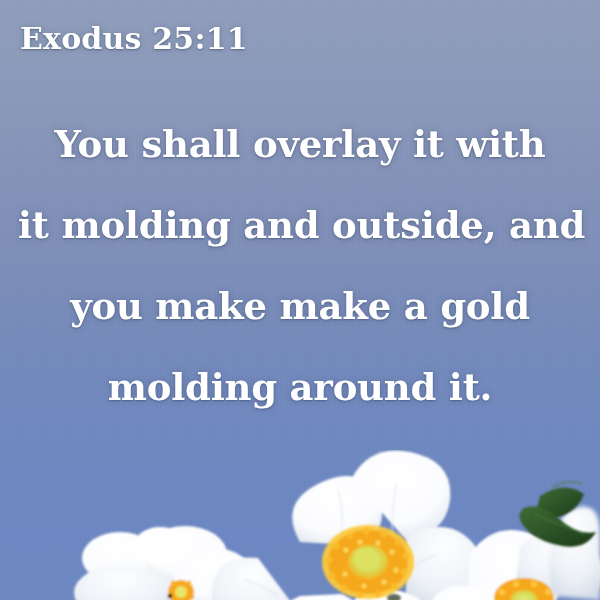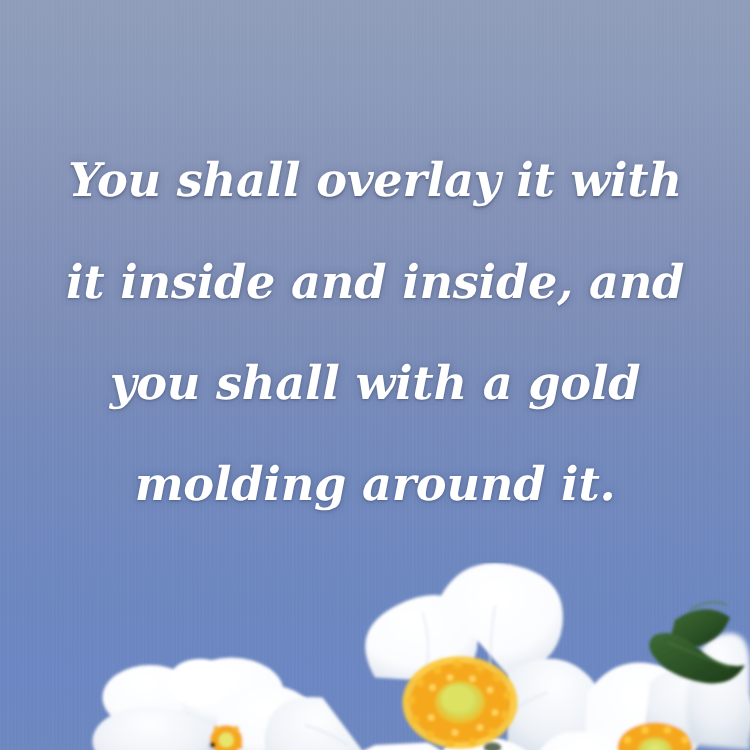"Exodus 25:11" div.reference { html: none -> <div>Exodus 25:11</div> }
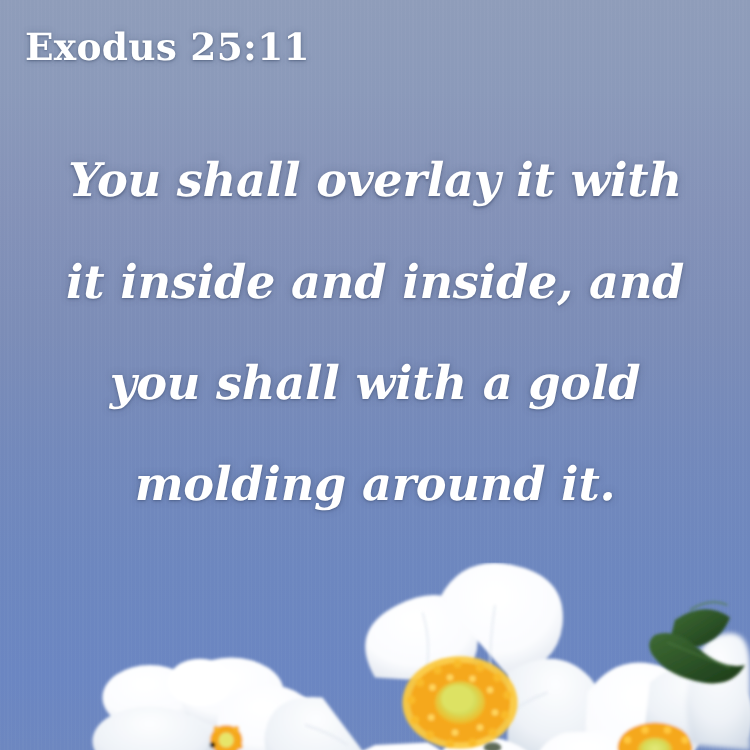"You shall overlay it with" .verse-body { font-style: italic -> none }
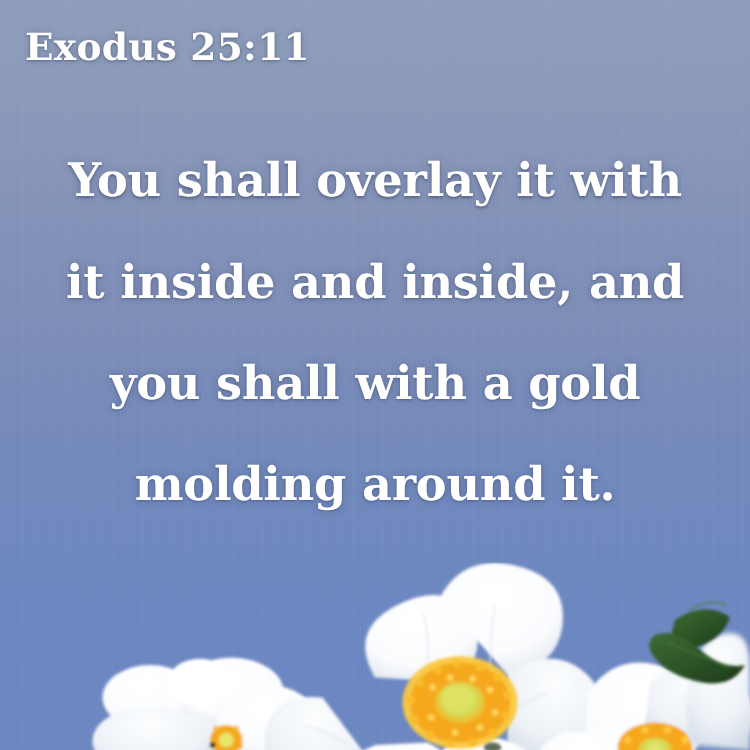"it inside and inside, and" div.verse-line { text: inside and inside -> molding and outside }
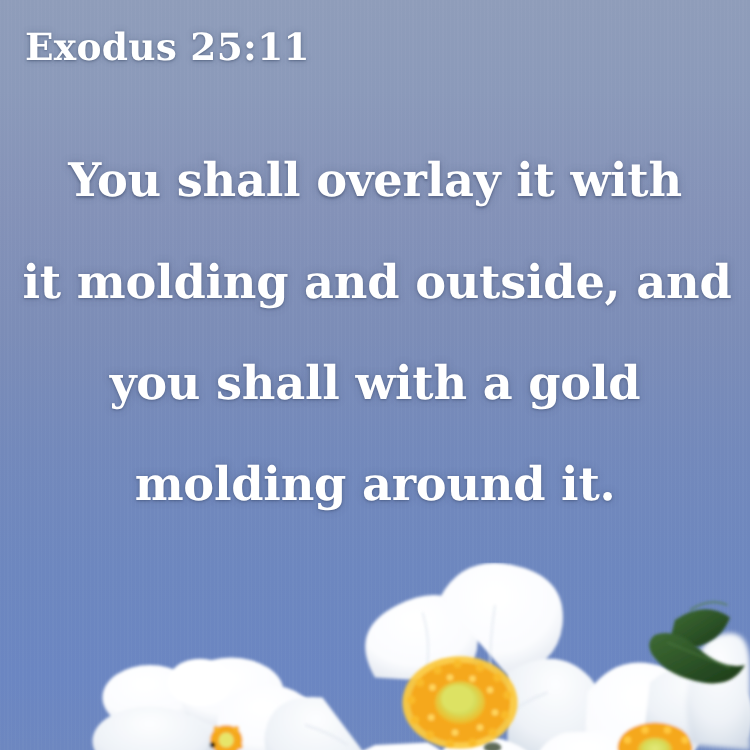"you shall with a gold" div.verse-line { text: shall with -> make make }
